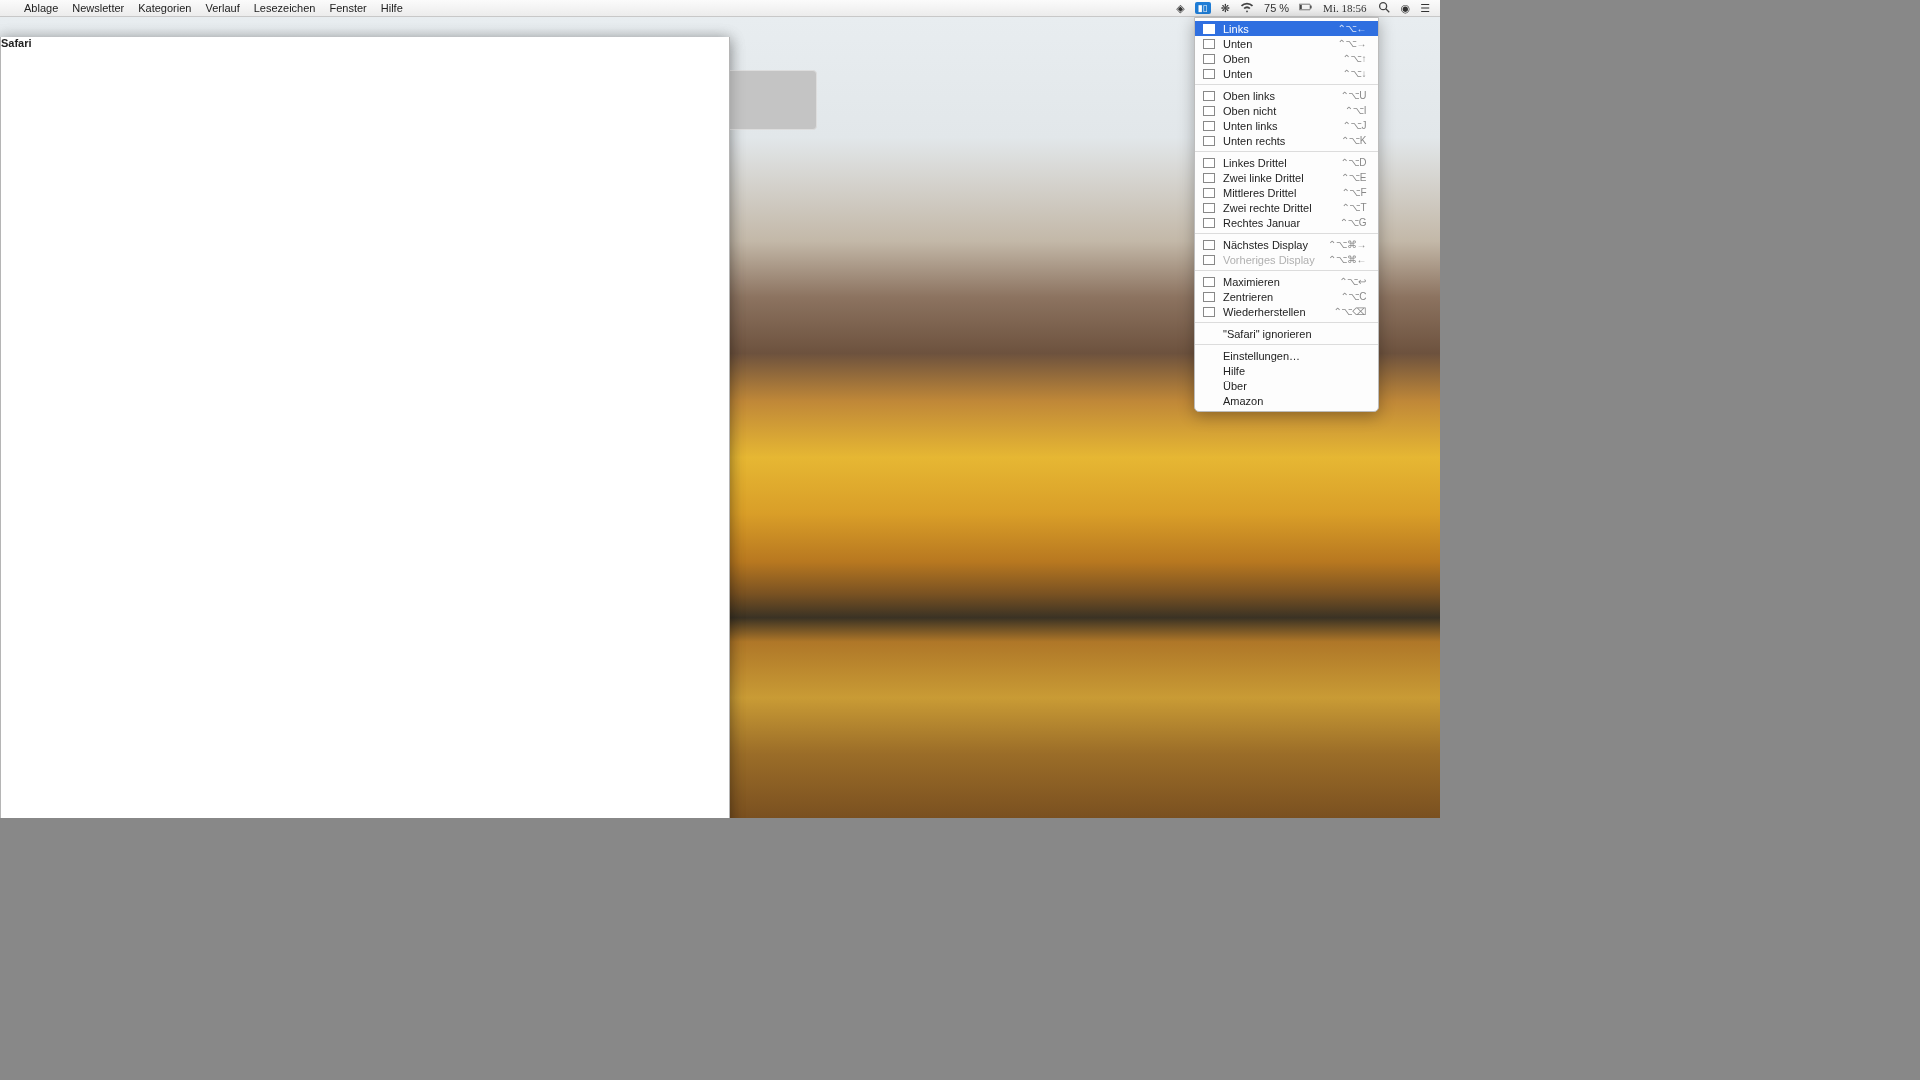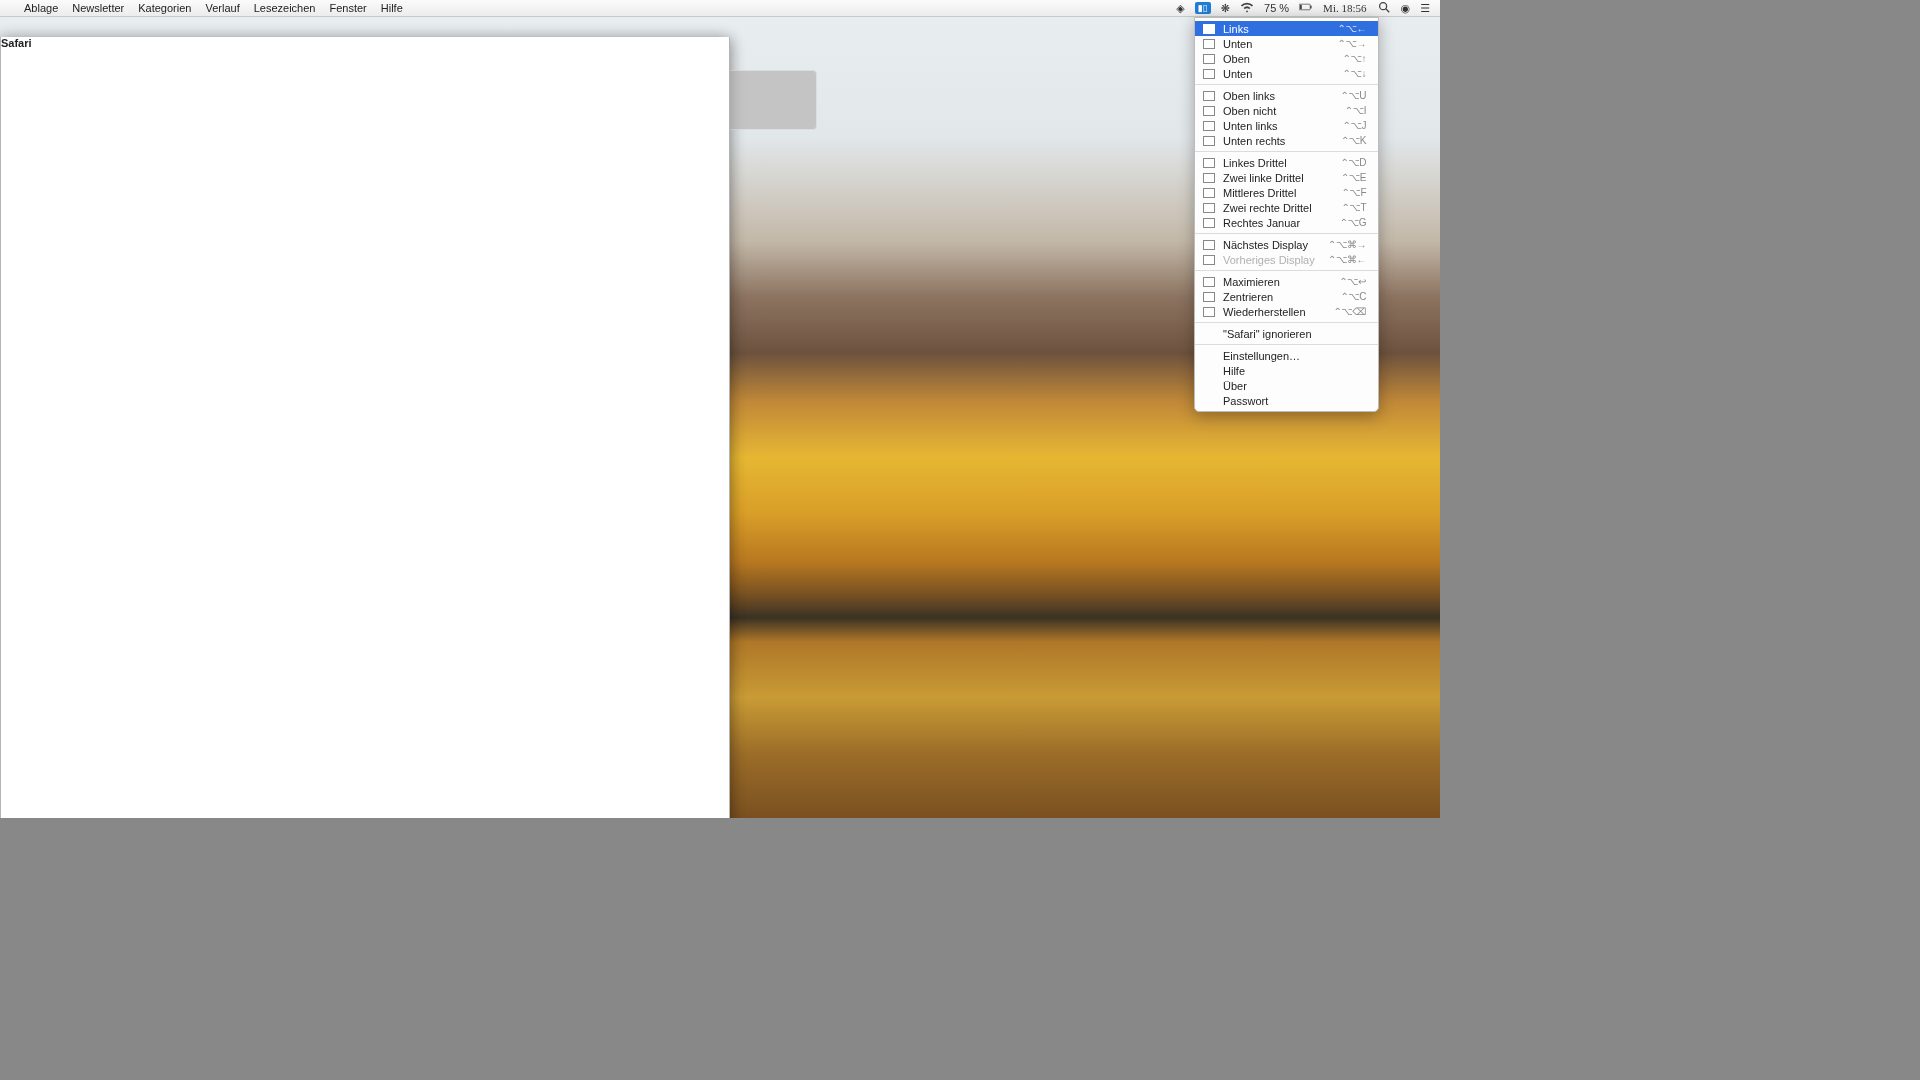"Passwort" span.label { text: Passwort -> Amazon }
